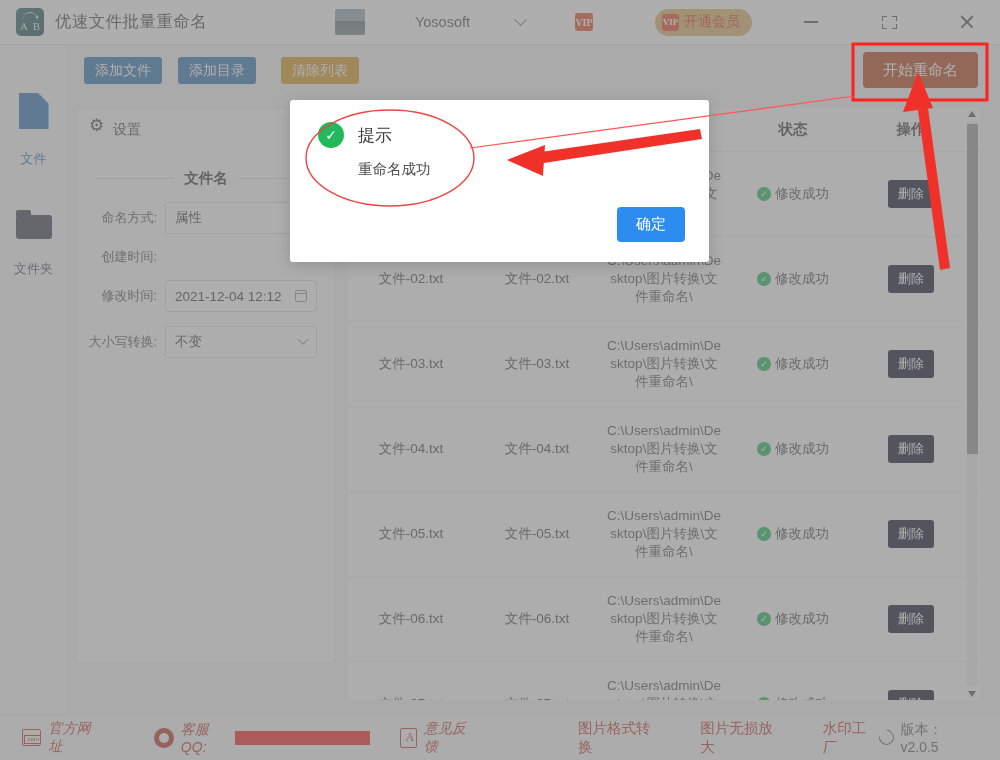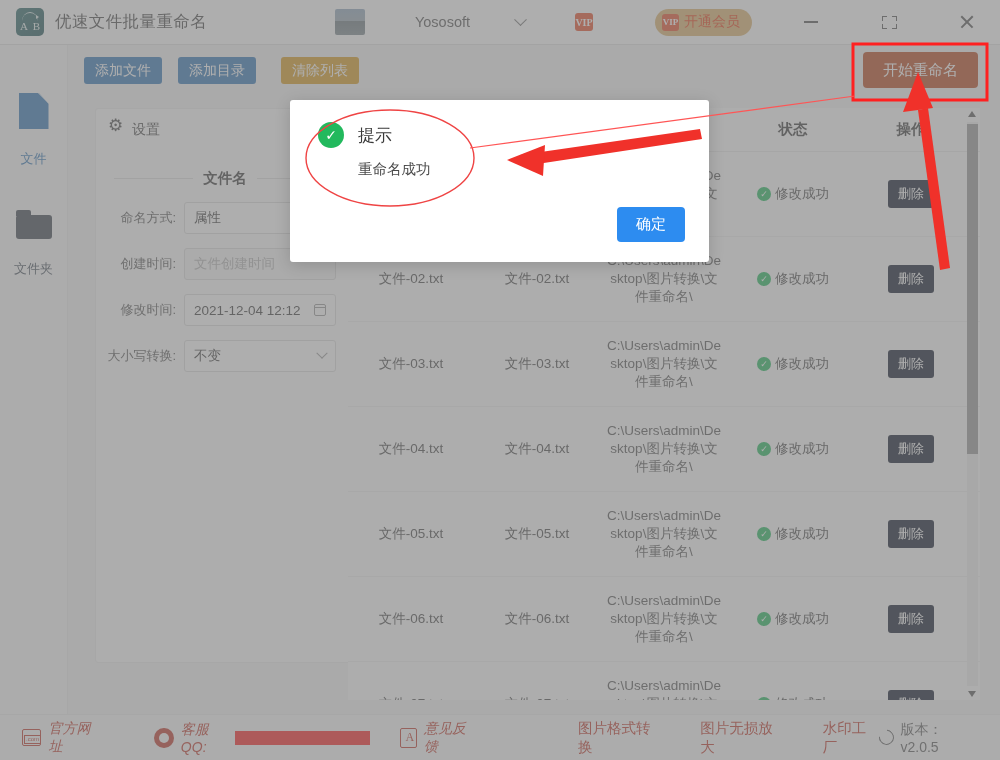"设置" .panel { left: 95px -> 76px }
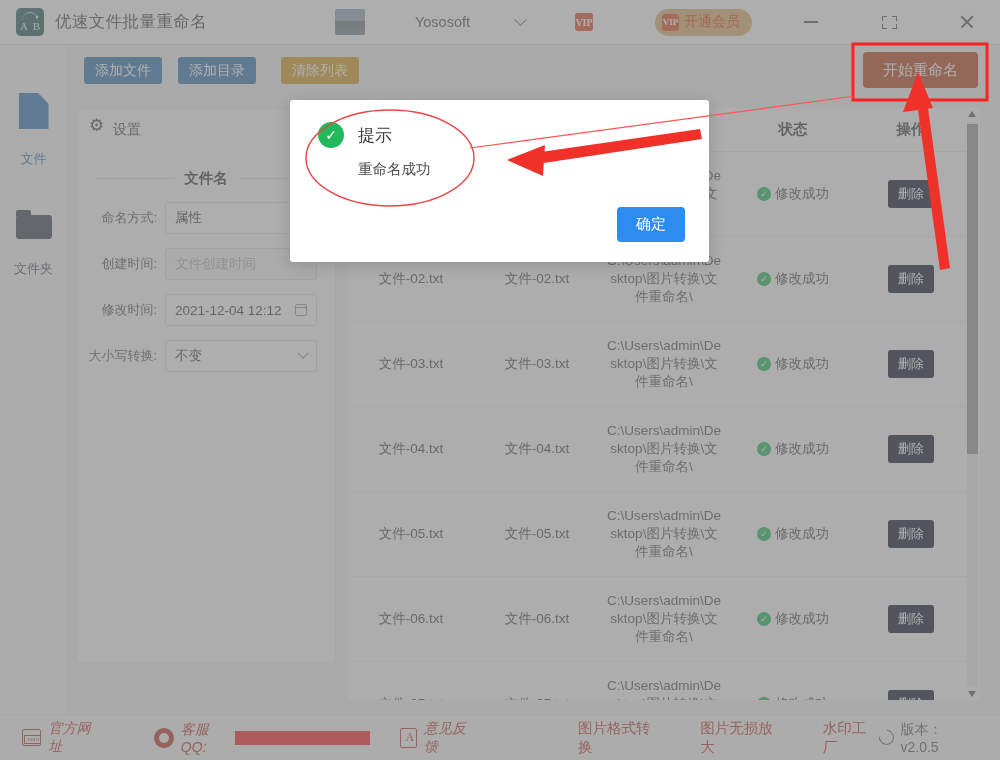"文件创建时间" div.fctl { html: <div> <span>文件创建时间</span> </div> -> none }
